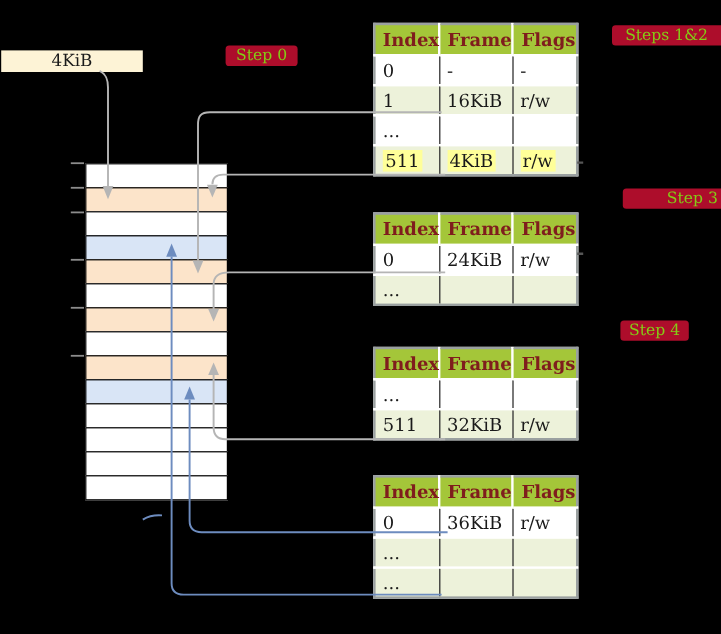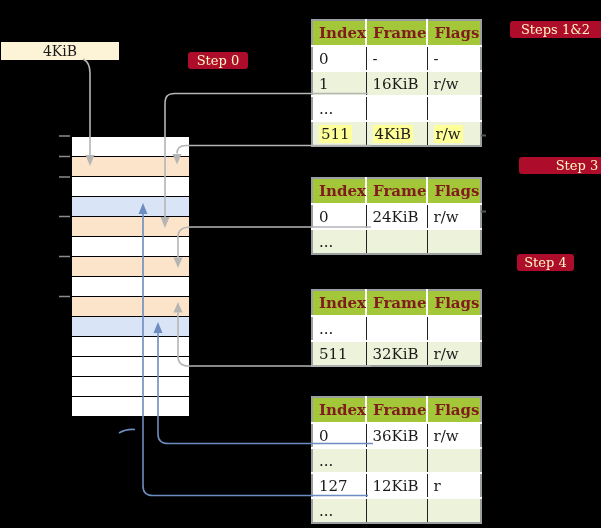"Steps 1&2" .badge { color: #fef9c3 -> #84cc16 }
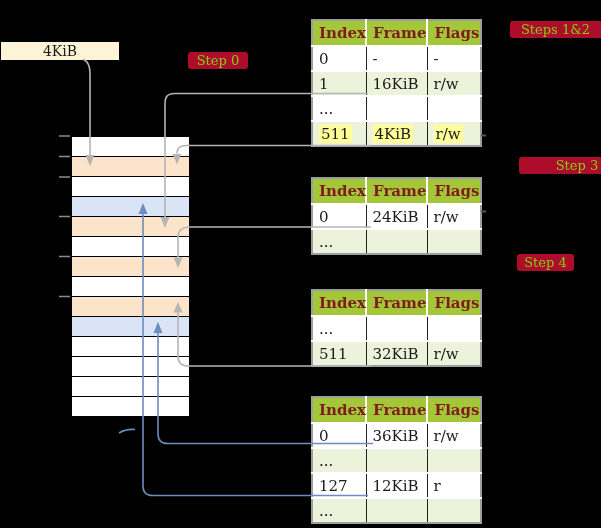"Step 0" .badge-step0 { top: 52px -> 38px }
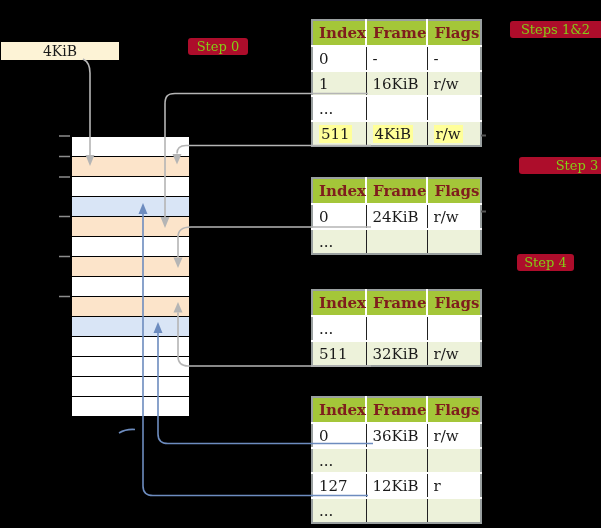"Step 4" .badge-step4 { top: 254px -> 267px }
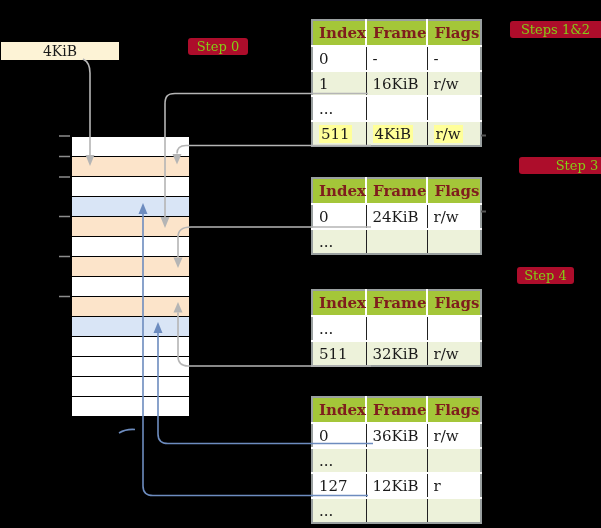"127" tr { html: <tr> <td>127</td> <td>12KiB</td> <td>r</td> </tr> -> none }
